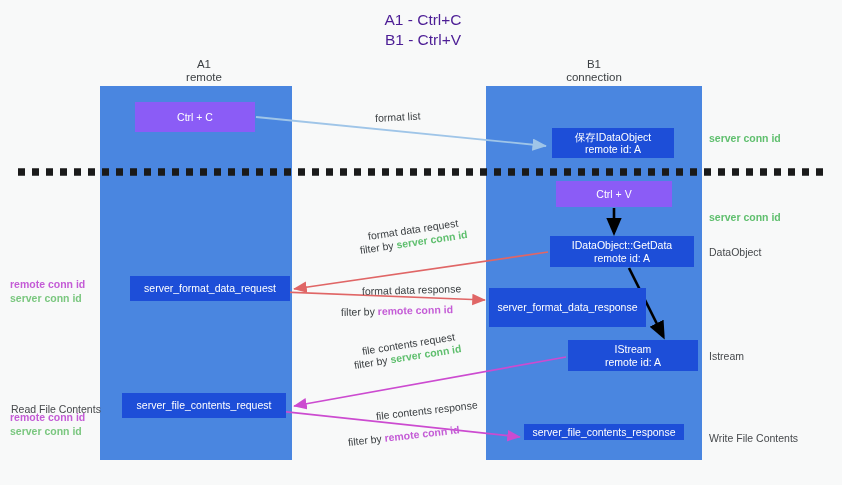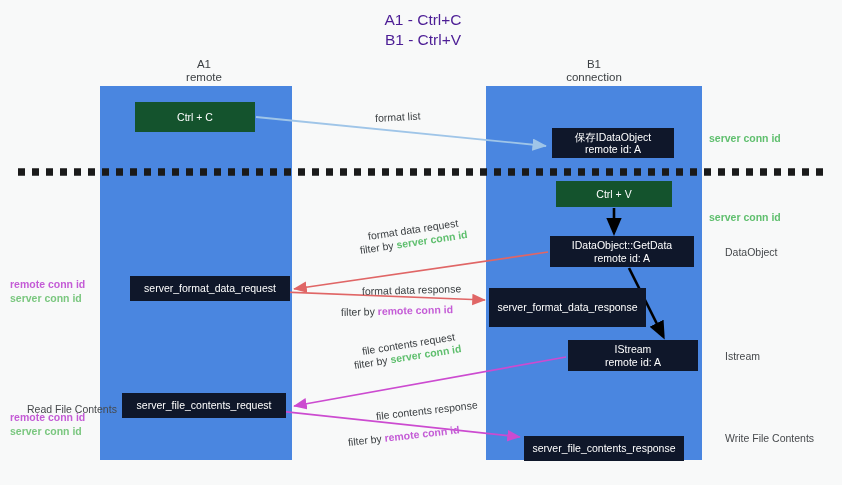"Ctrl + C" .box.green { background: #14532d -> #8b5cf6 }
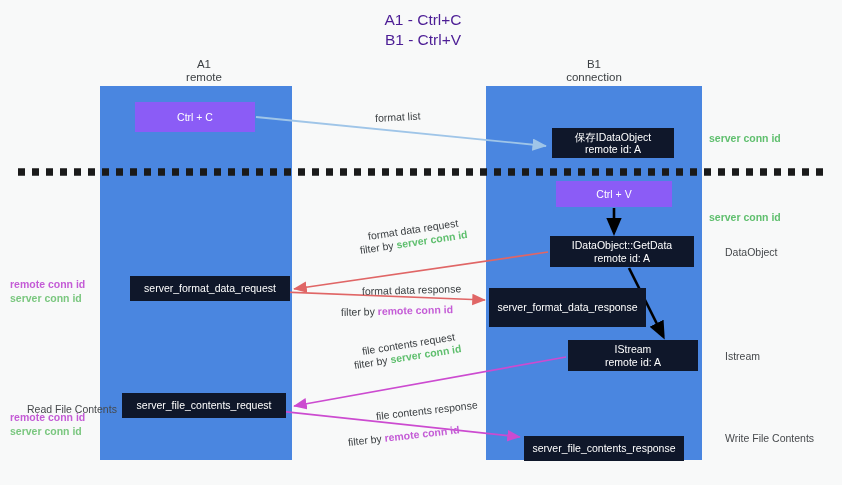"保存IDataObject" .box.orange { background: #0f172a -> #1d4ed8 }
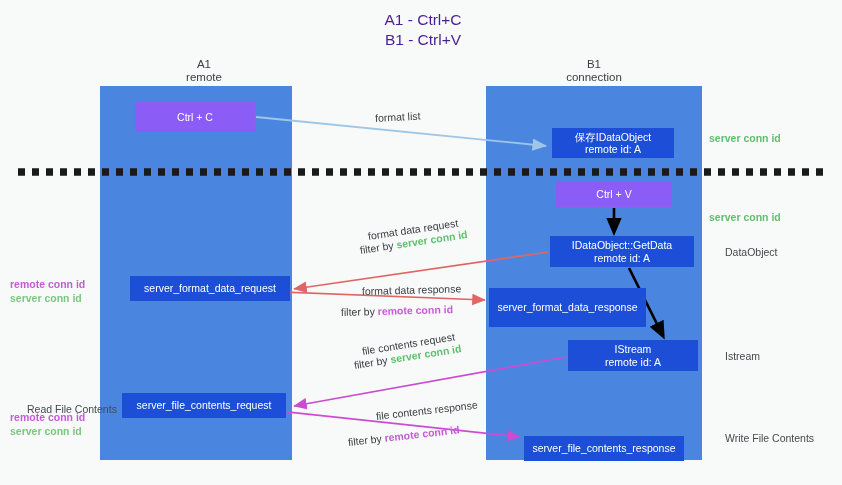"DataObject" .lbl.mid { margin-left: 16px -> none }
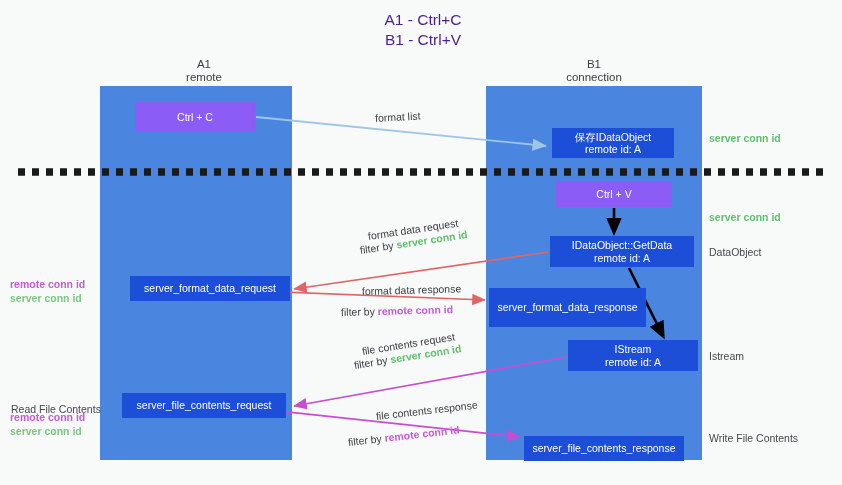"server_file_contents_response" #box-file-resp { height: 25px -> 16px; margin-top: 12px -> none }
